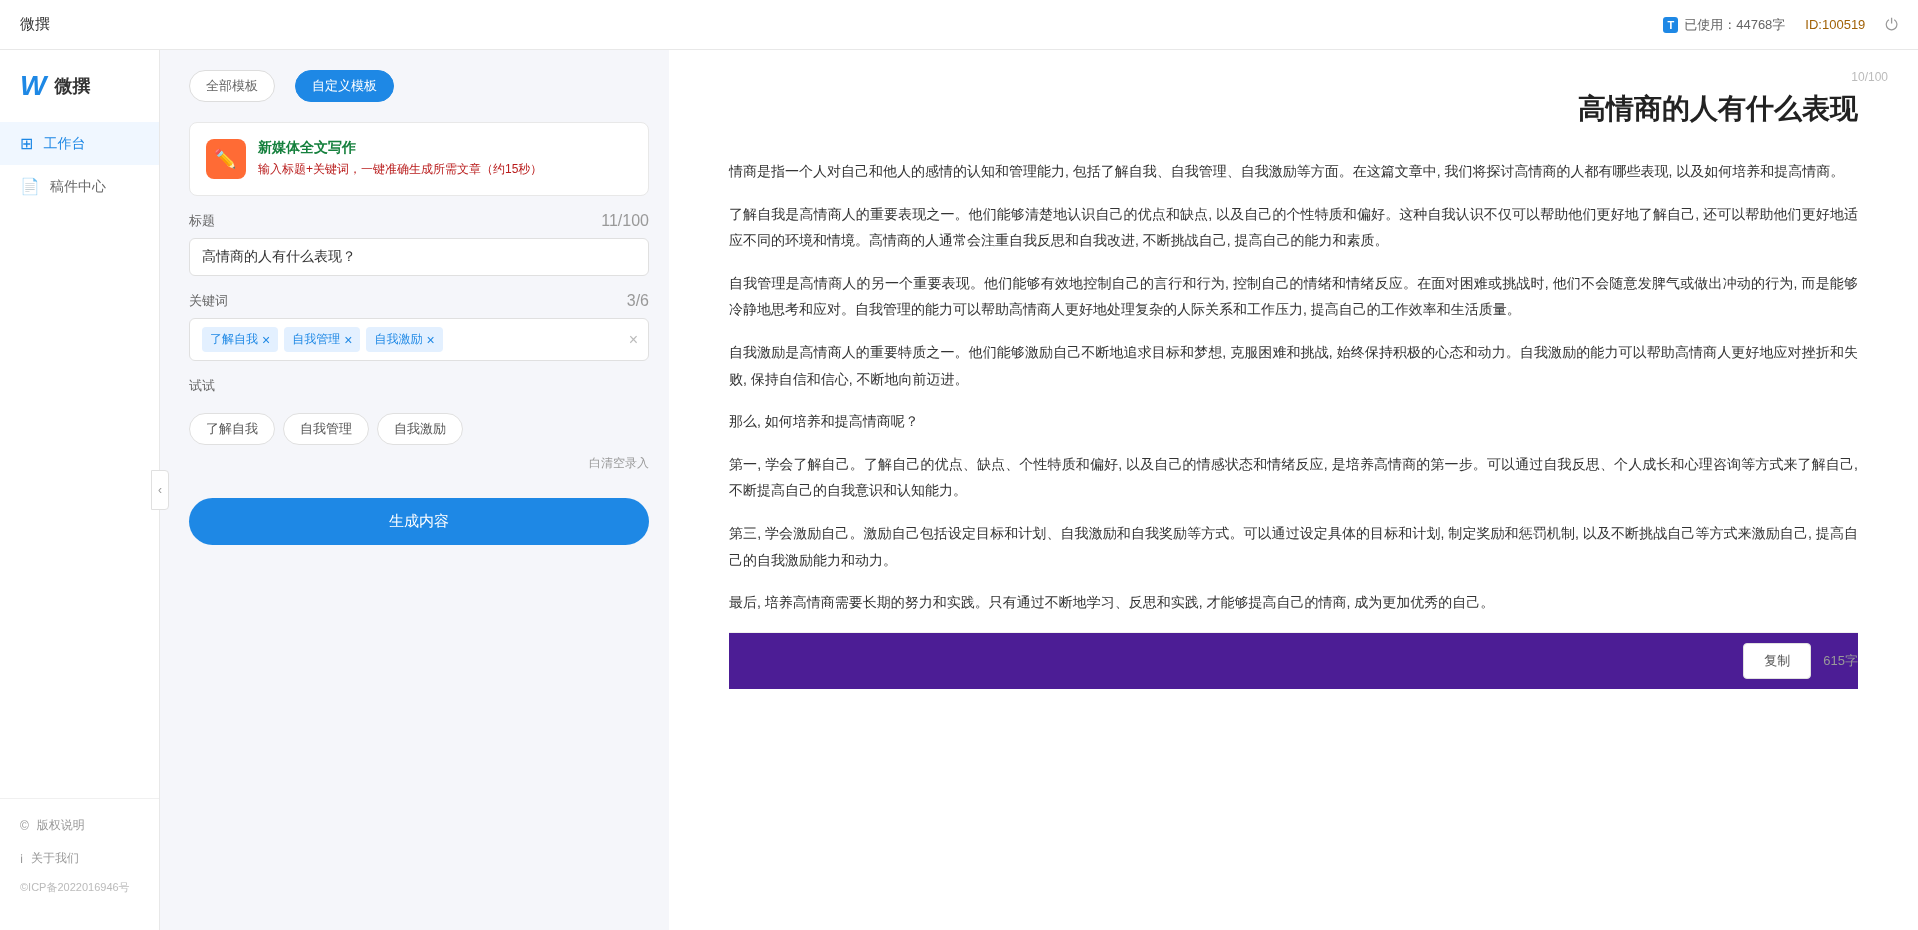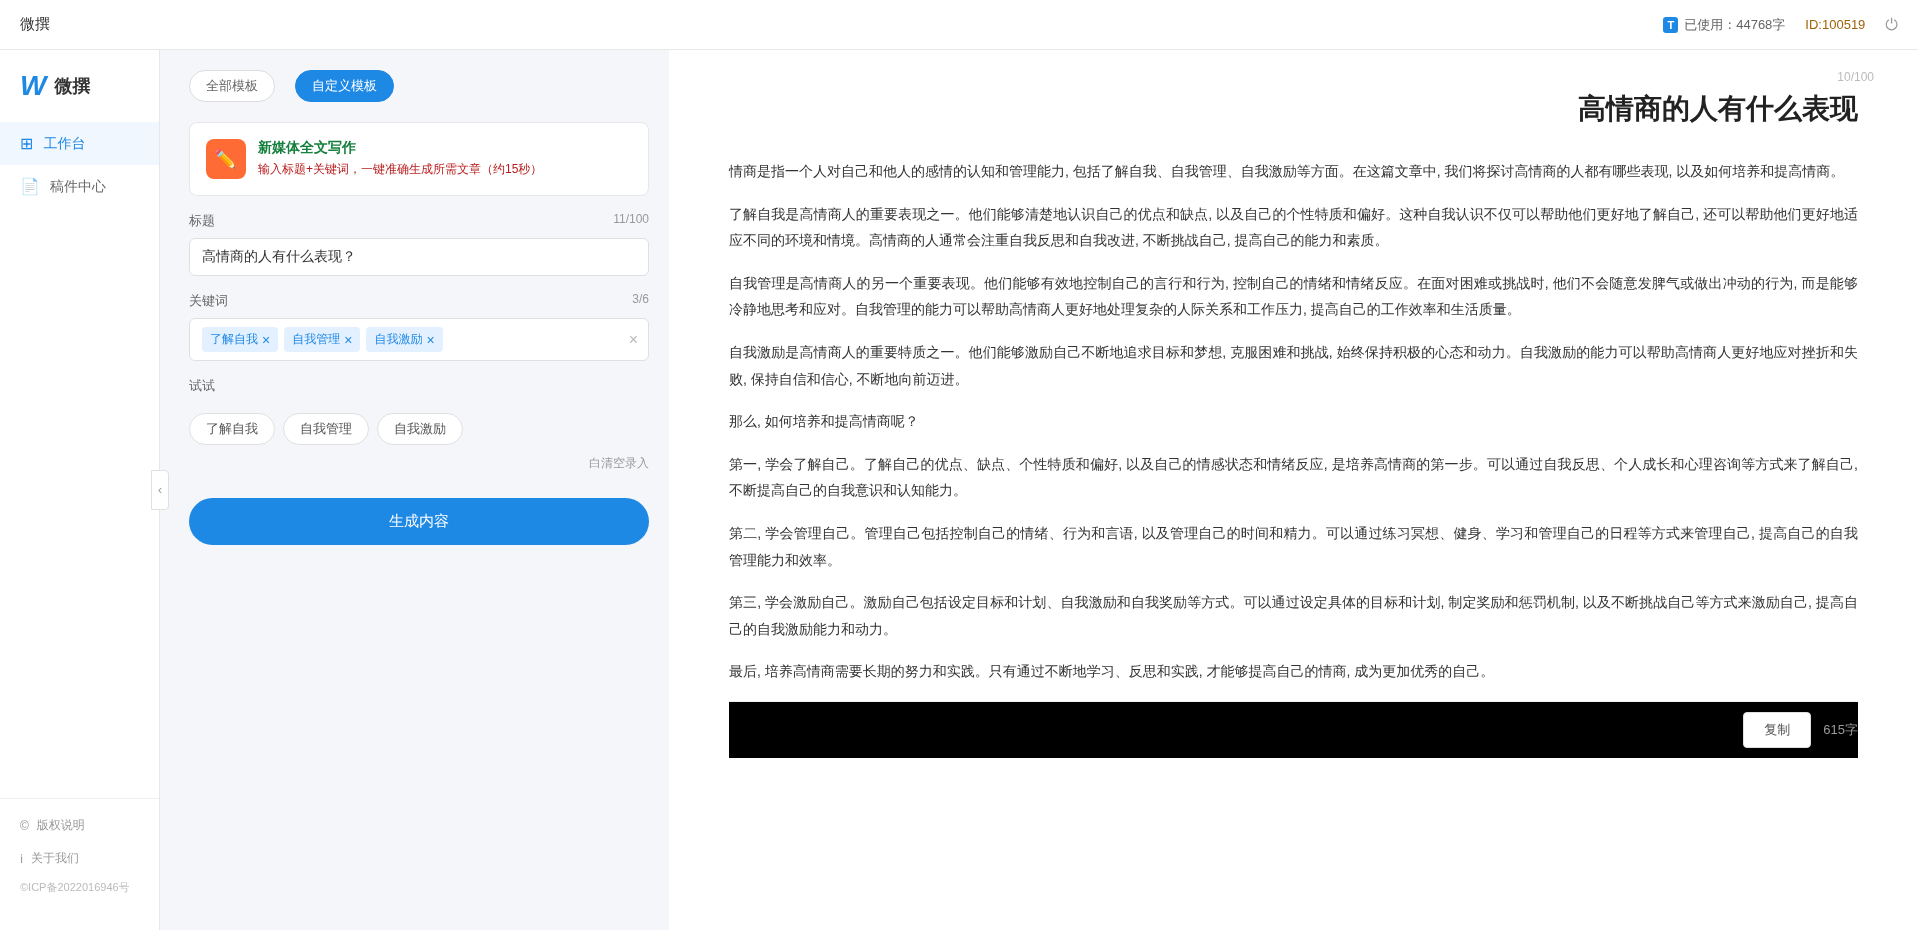"10/100" .preview-page-counter { right: 44px -> 30px }
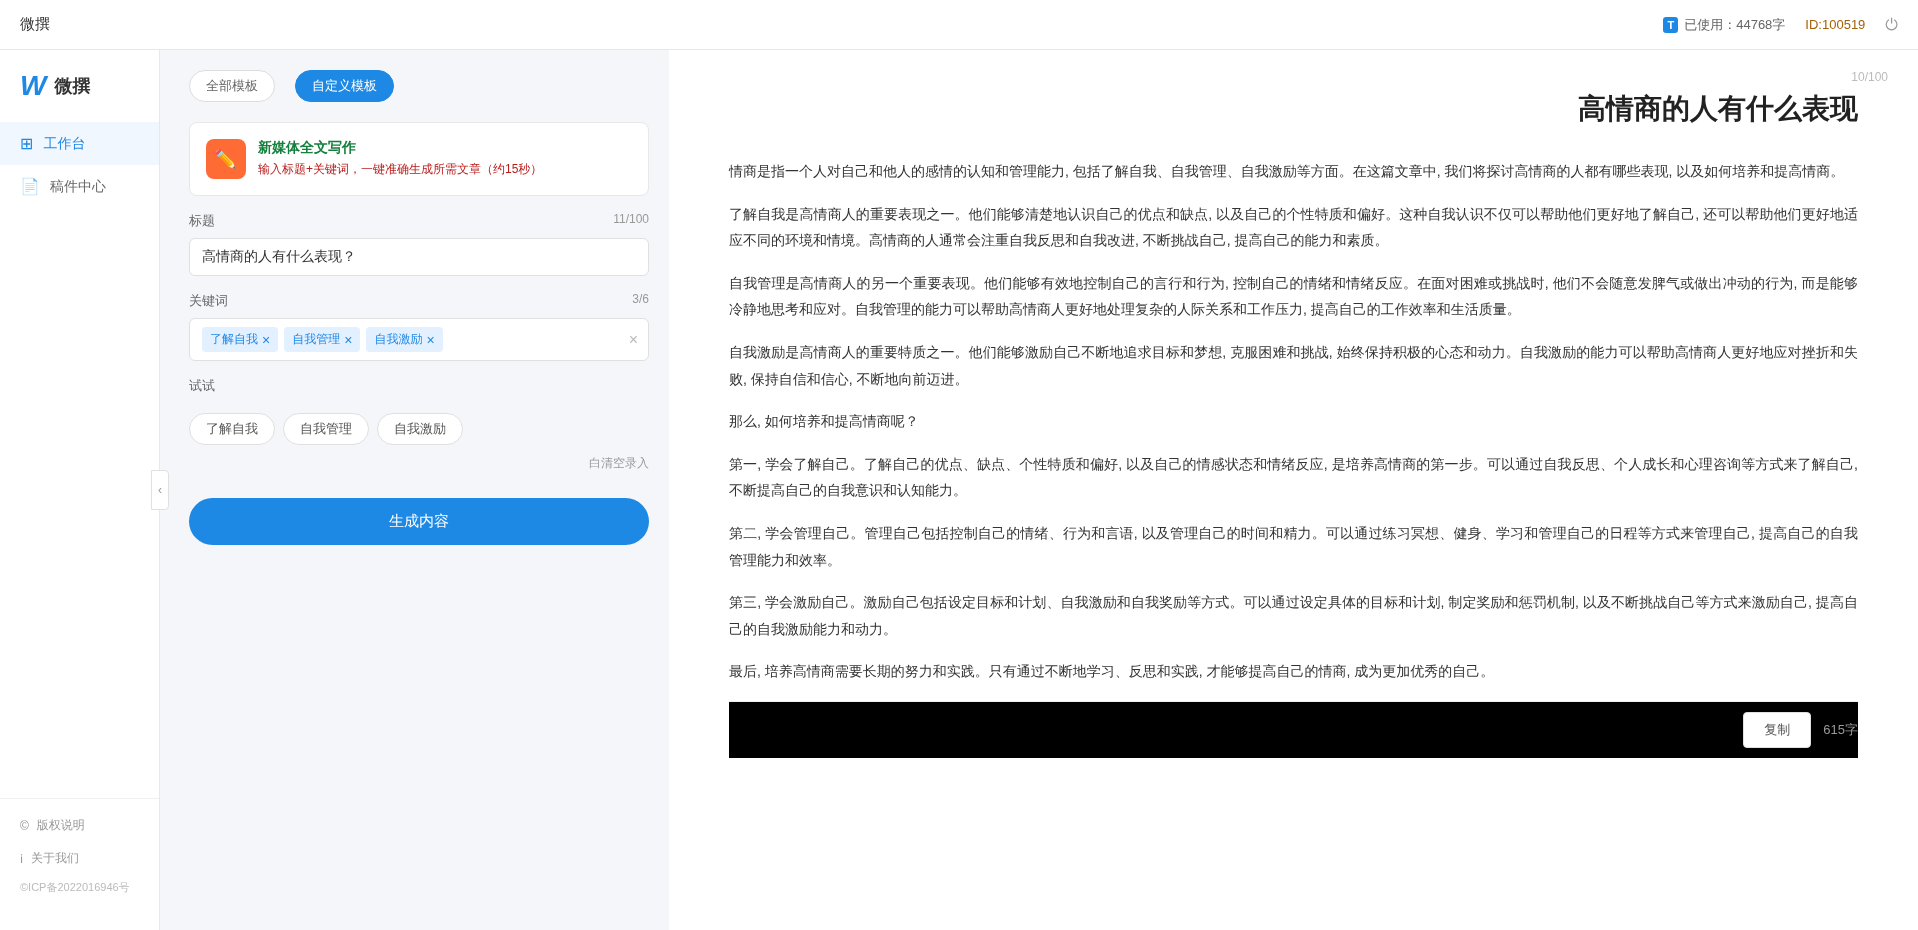"11/100" .form-label .counter { font-size: 12px -> 16px }
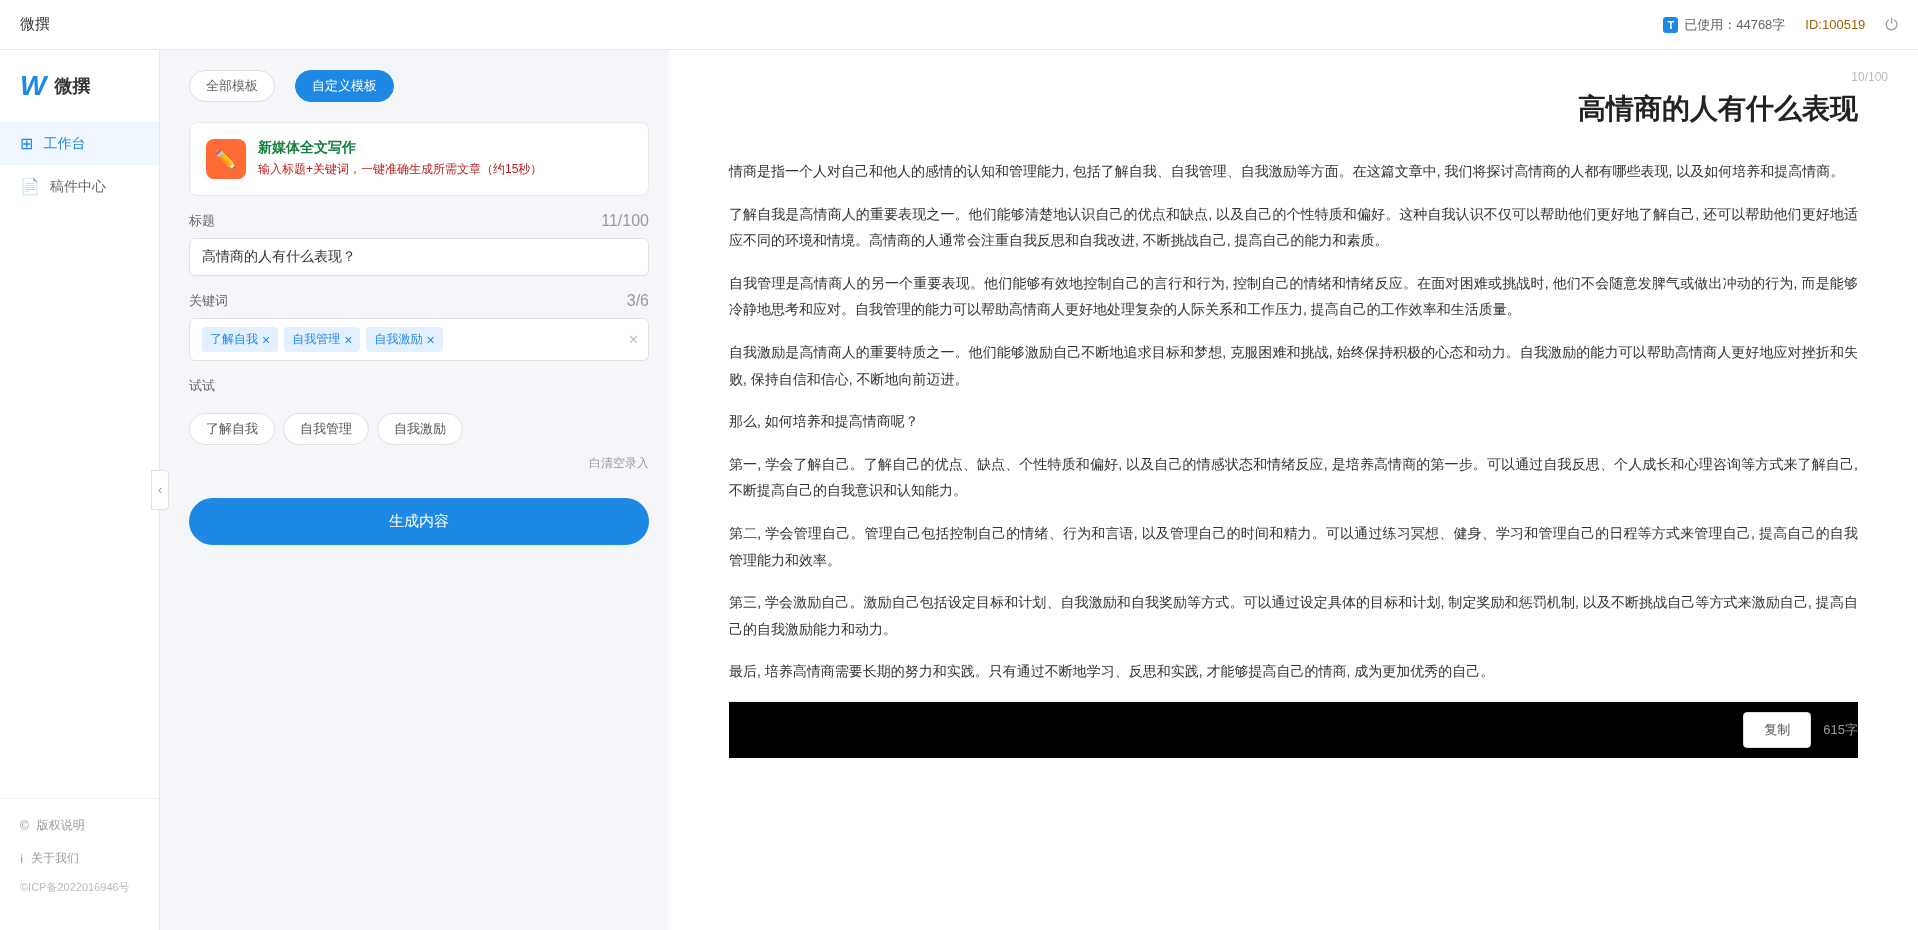"第二, 学会管理自己。管理自己包括控制自己的情绪、行为和言语," p { html: <p>第二, 学会管理自己。管理自己包括控制自己的情绪、行为和言语, 以及管理自己的时间和精力。可以通过练习冥想、健身、学习和管理自己的日程等方式来管理自己, 提高自己的自我管理能力和效率。</p> -> none }
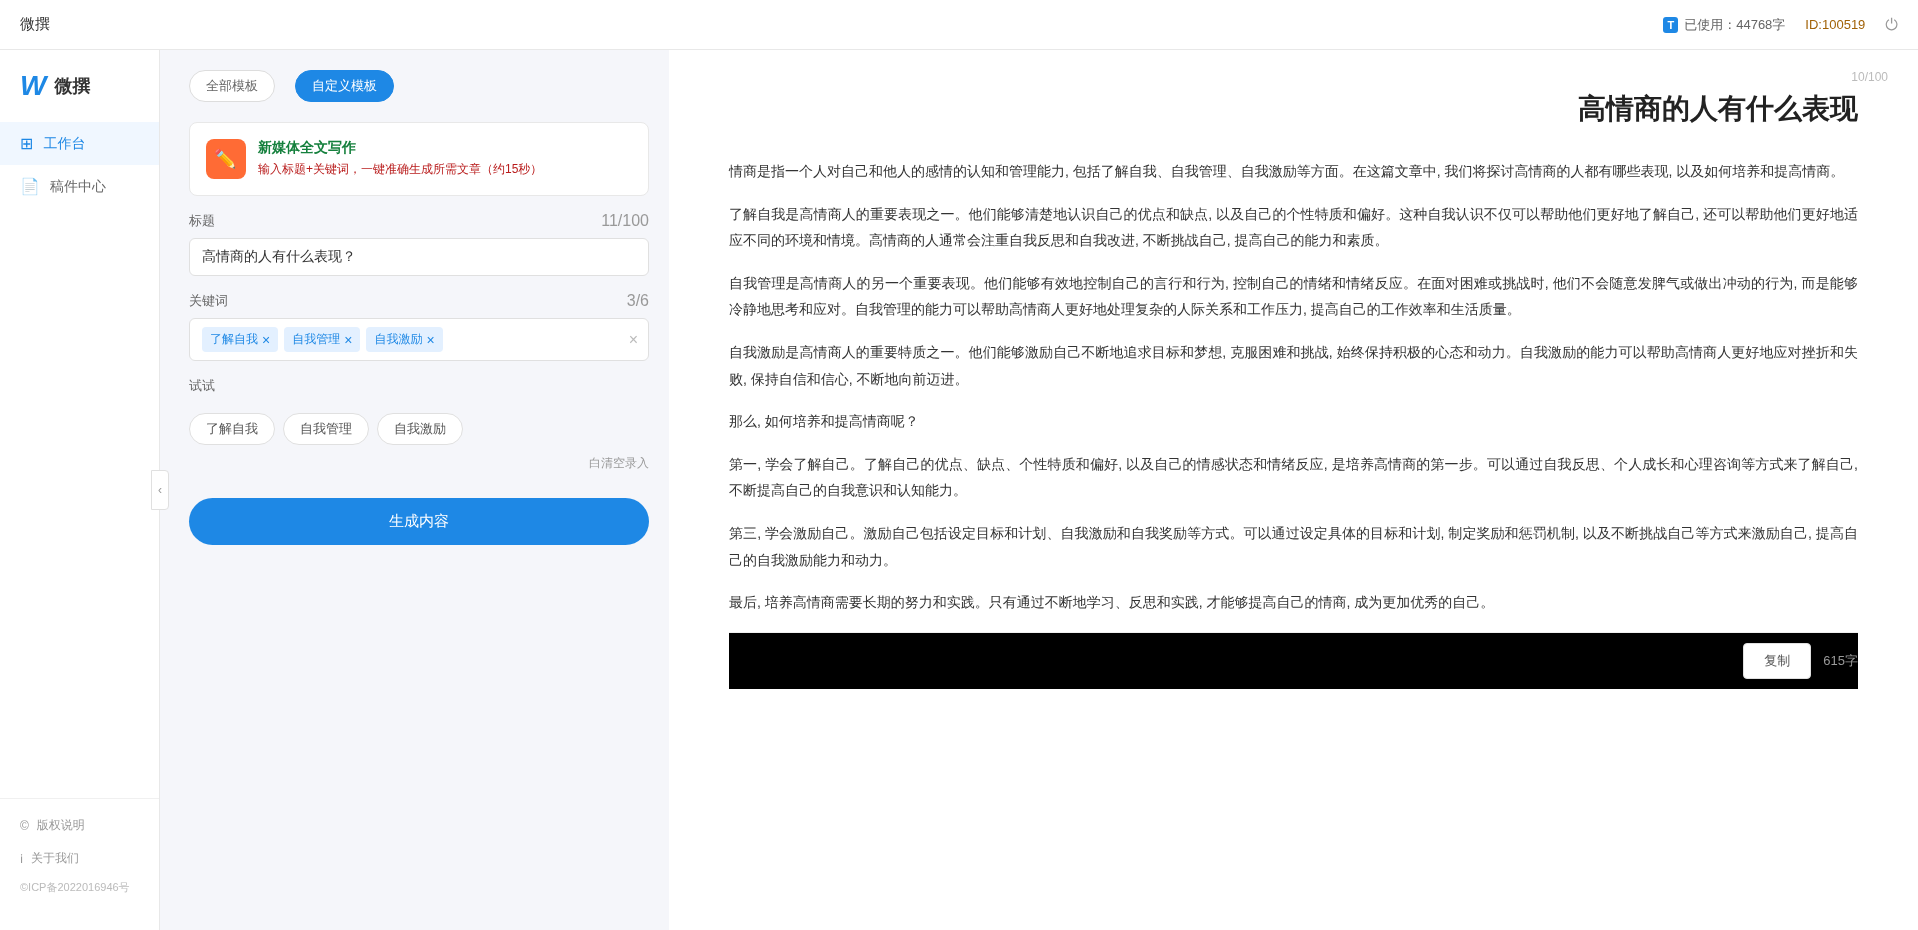"复制" .preview-footer { background: #000000 -> #4c1d95 }
